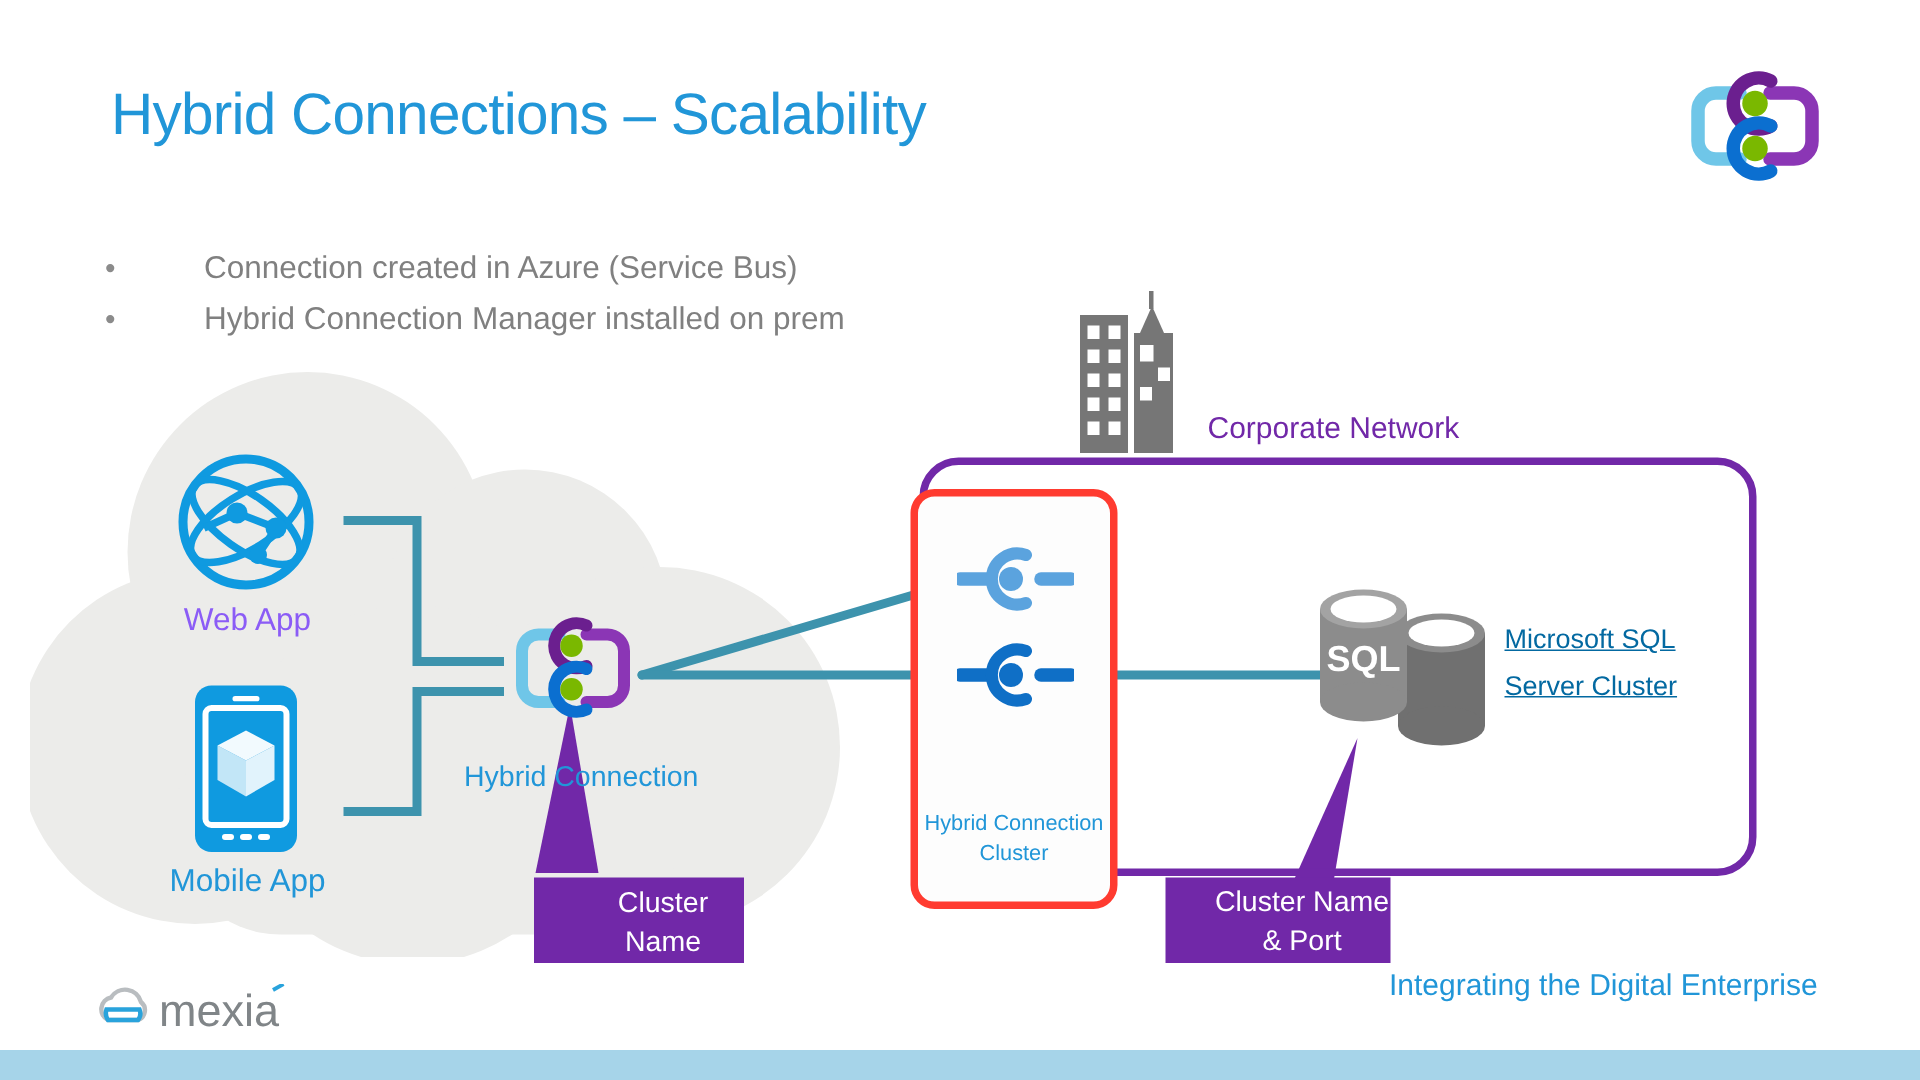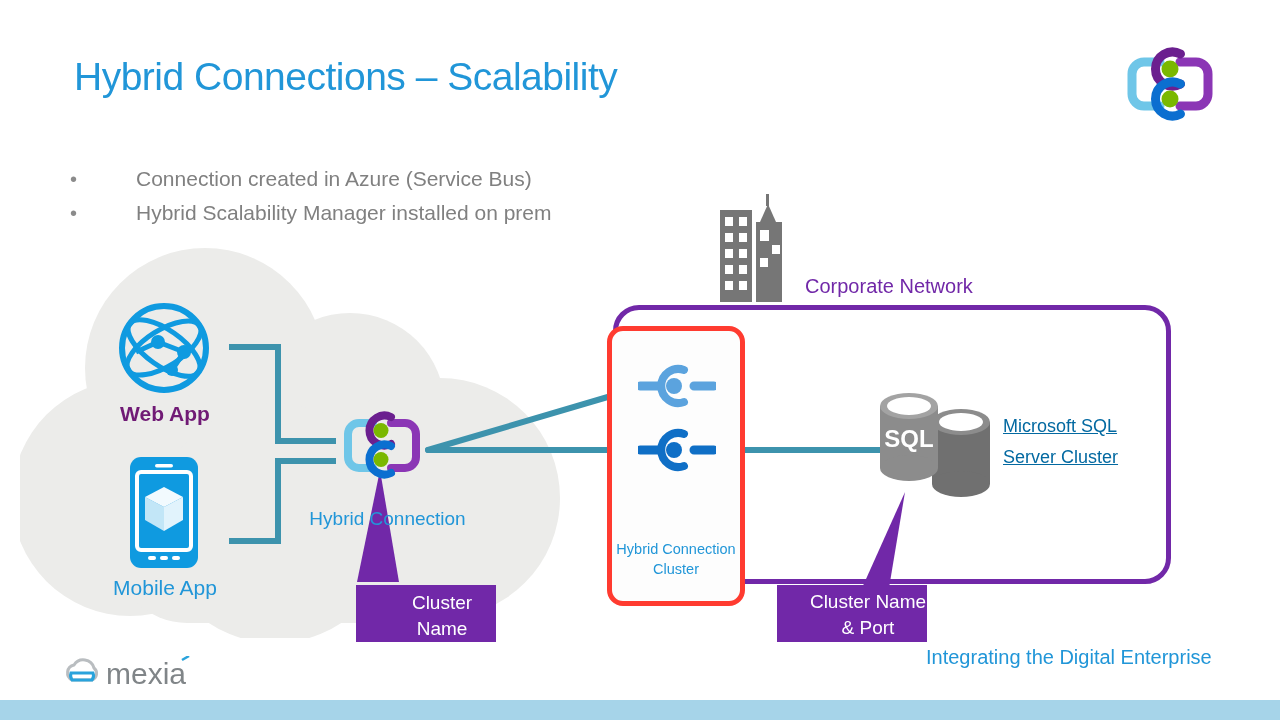"Hybrid Scalability Manager installed on" span.btxt { text: Scalability -> Connection }
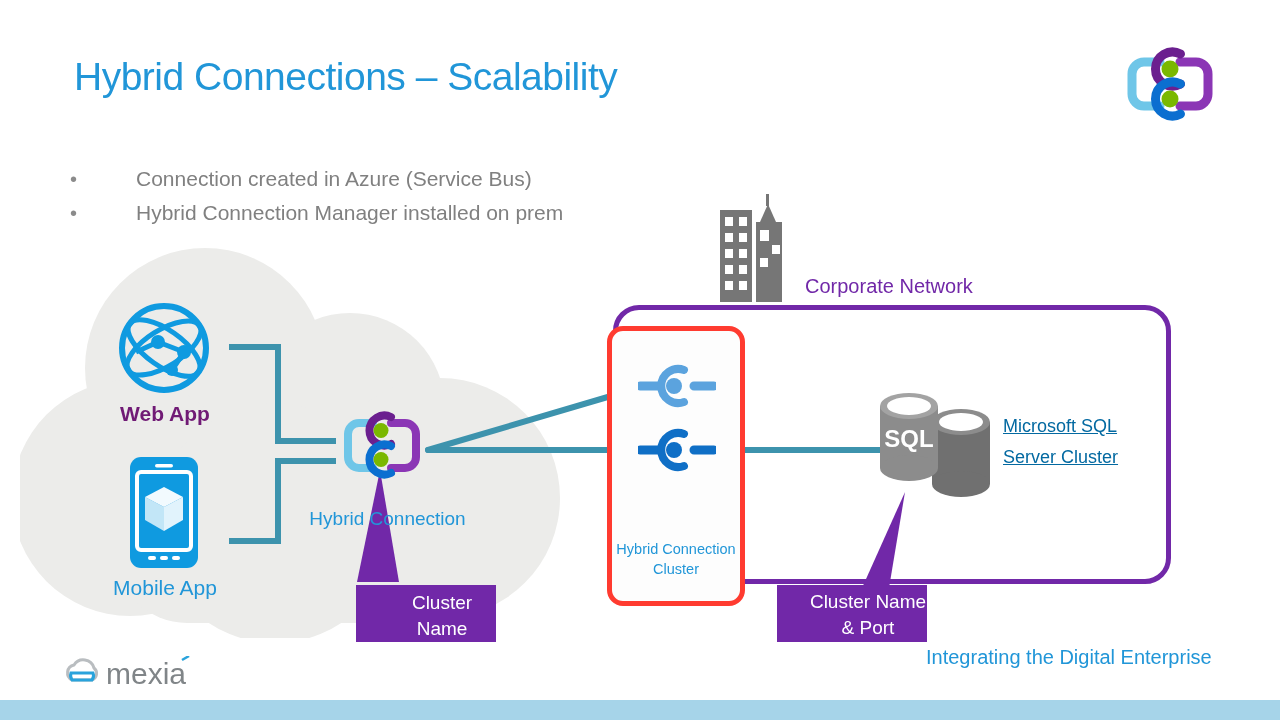"Web App" .webapp-label { color: #701a75 -> #8b5cf6; font-weight: bold -> none }
